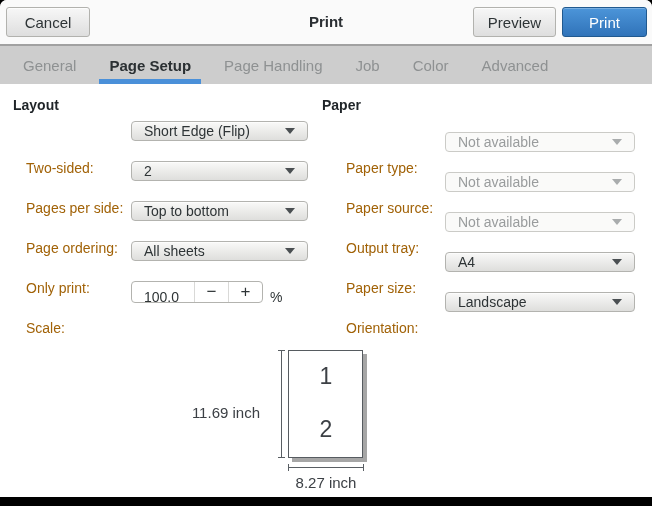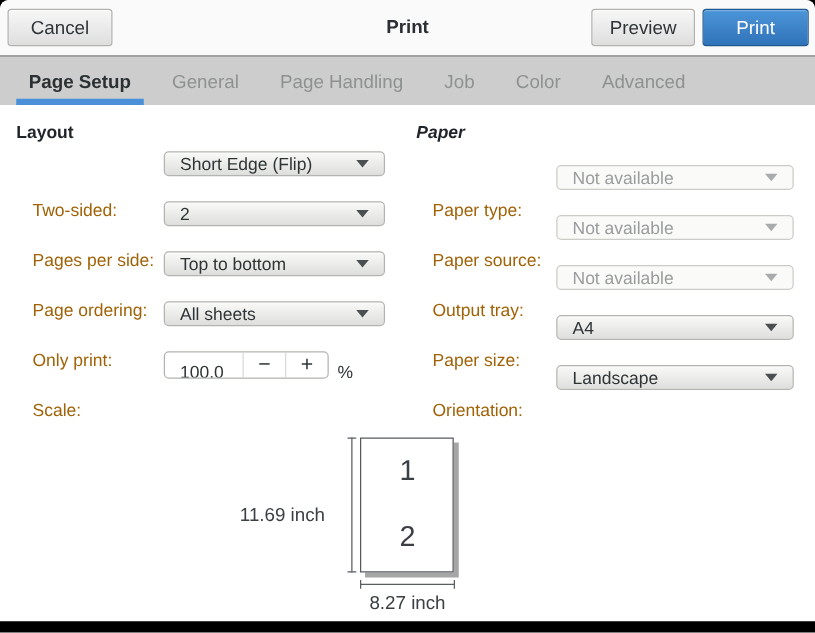"Page Setup" div.tab { order: before "General" -> after "General" }
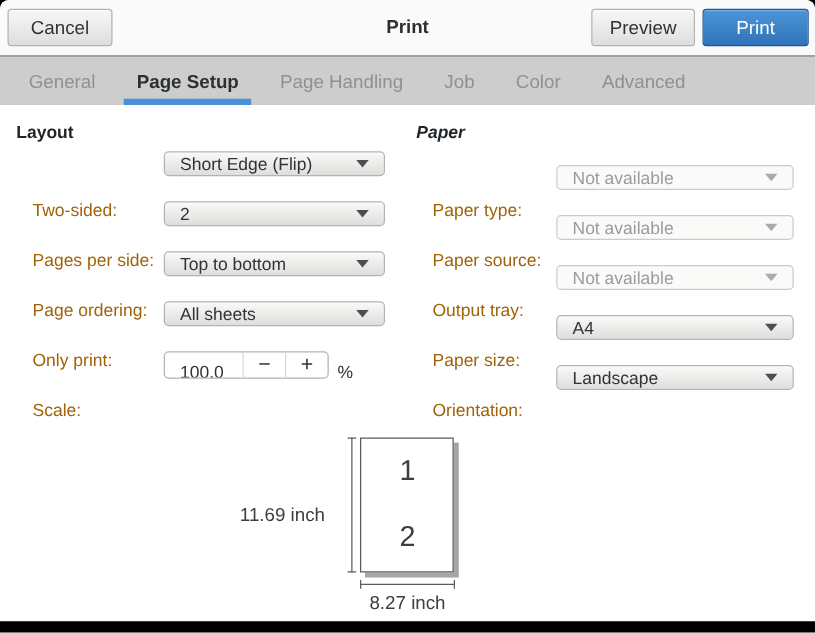"Paper" .heading-paper { font-style: italic -> none; left: 333px -> 322px }
